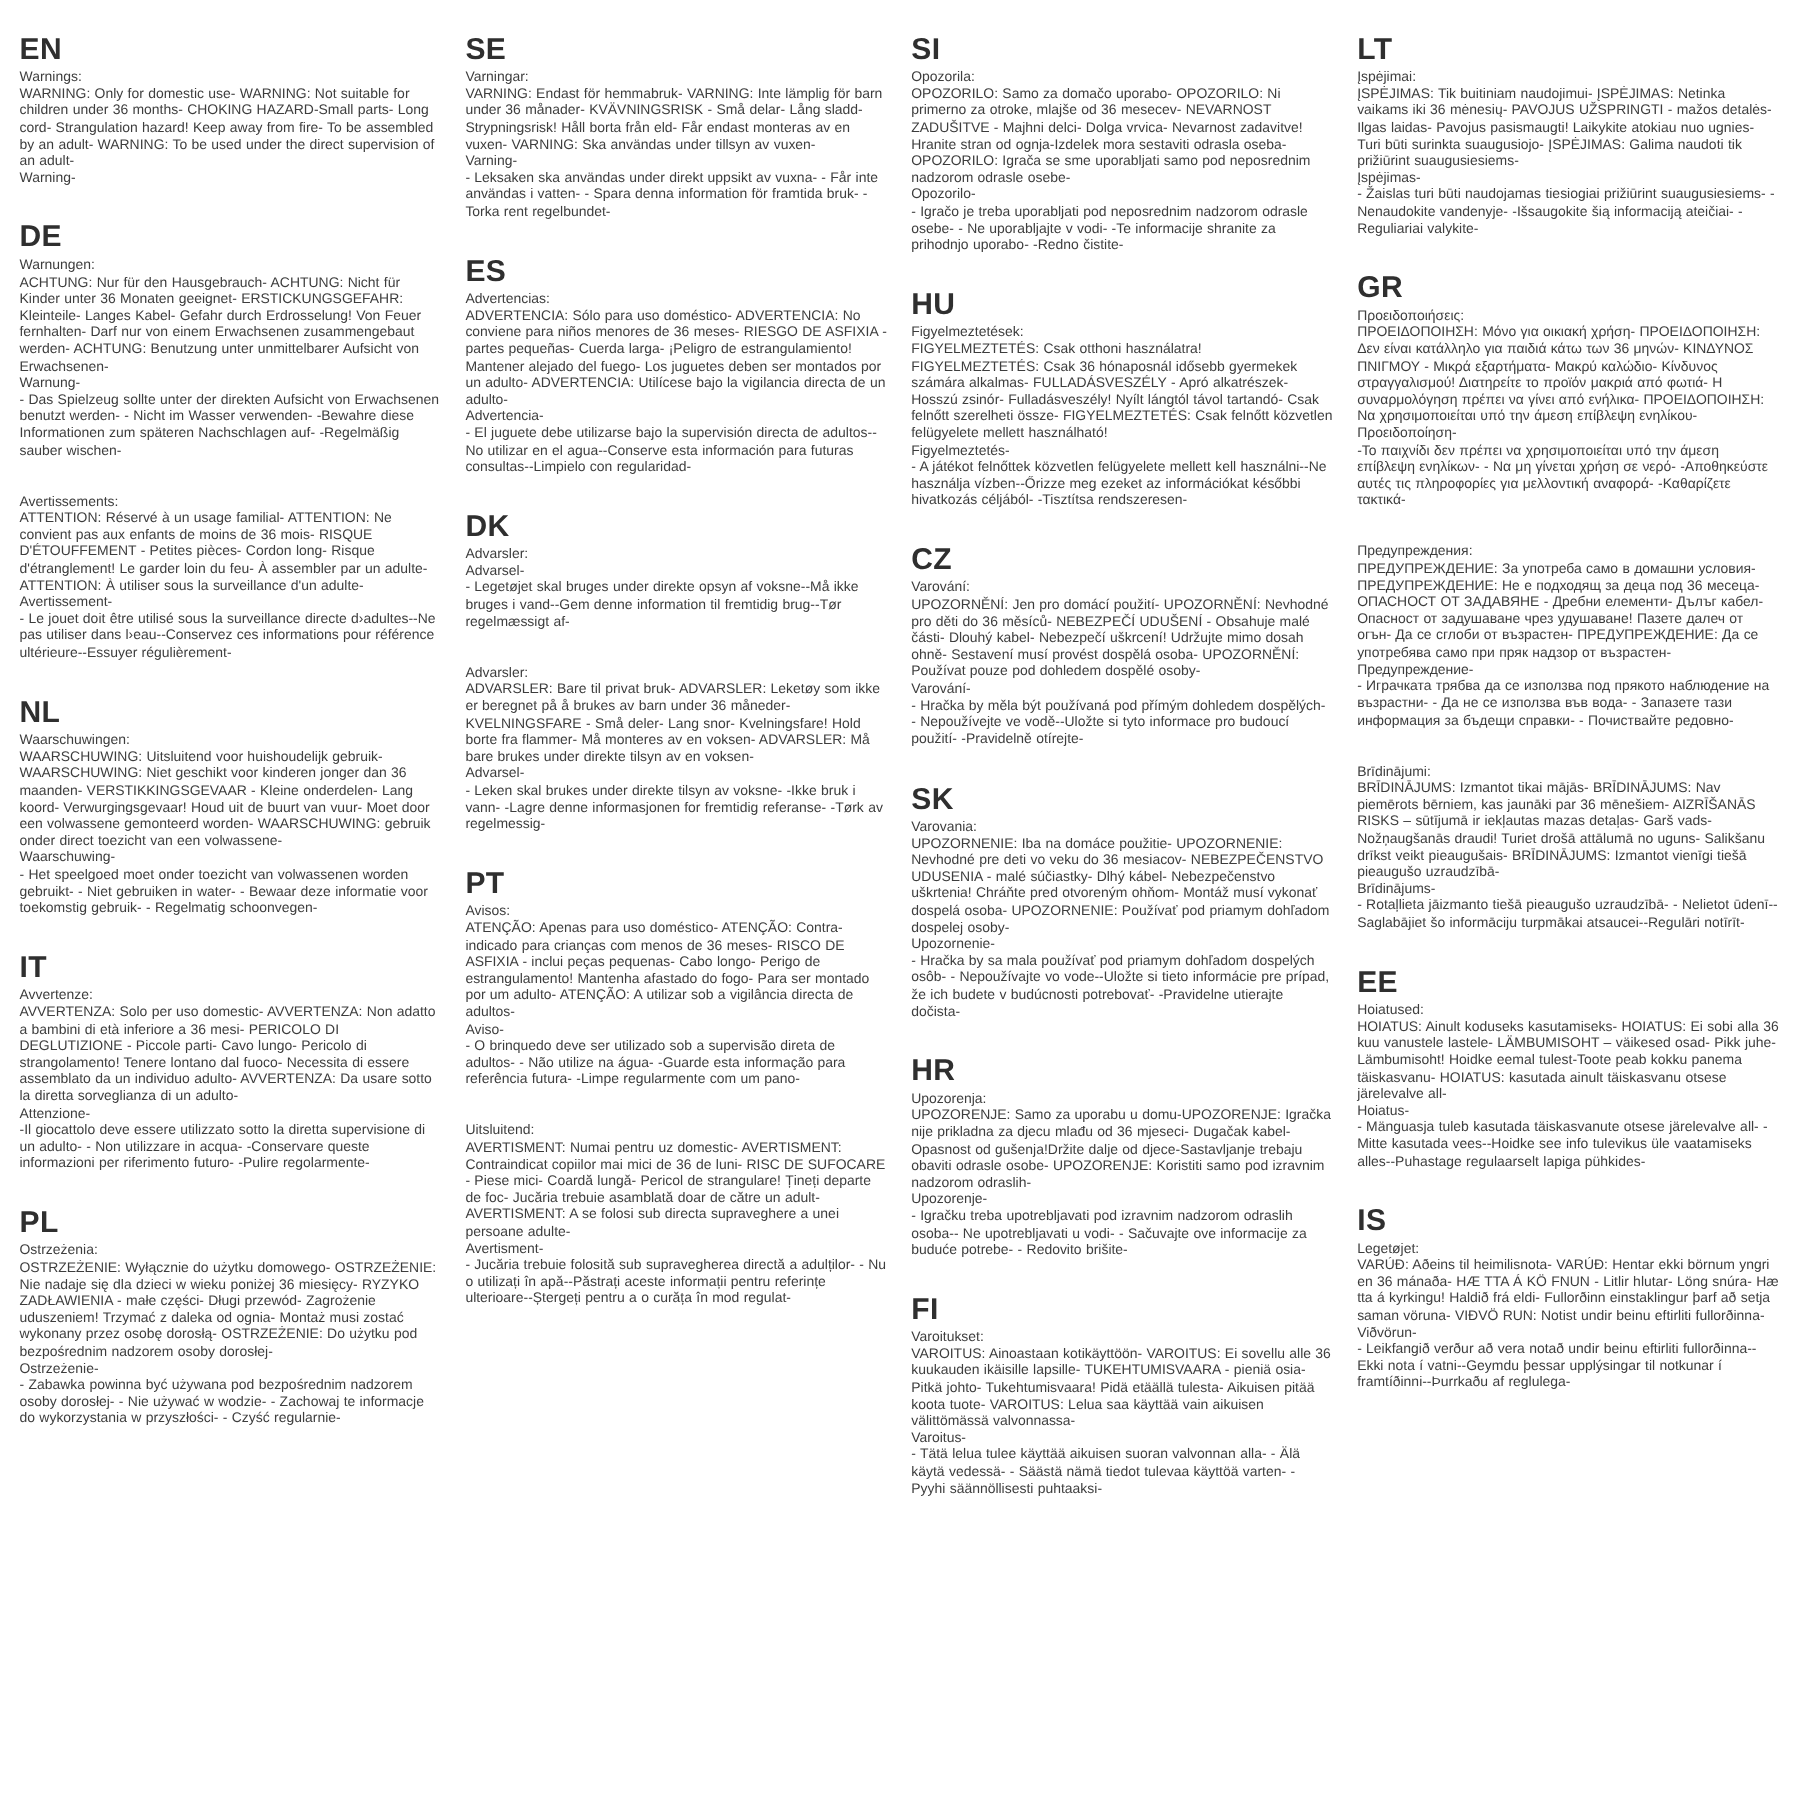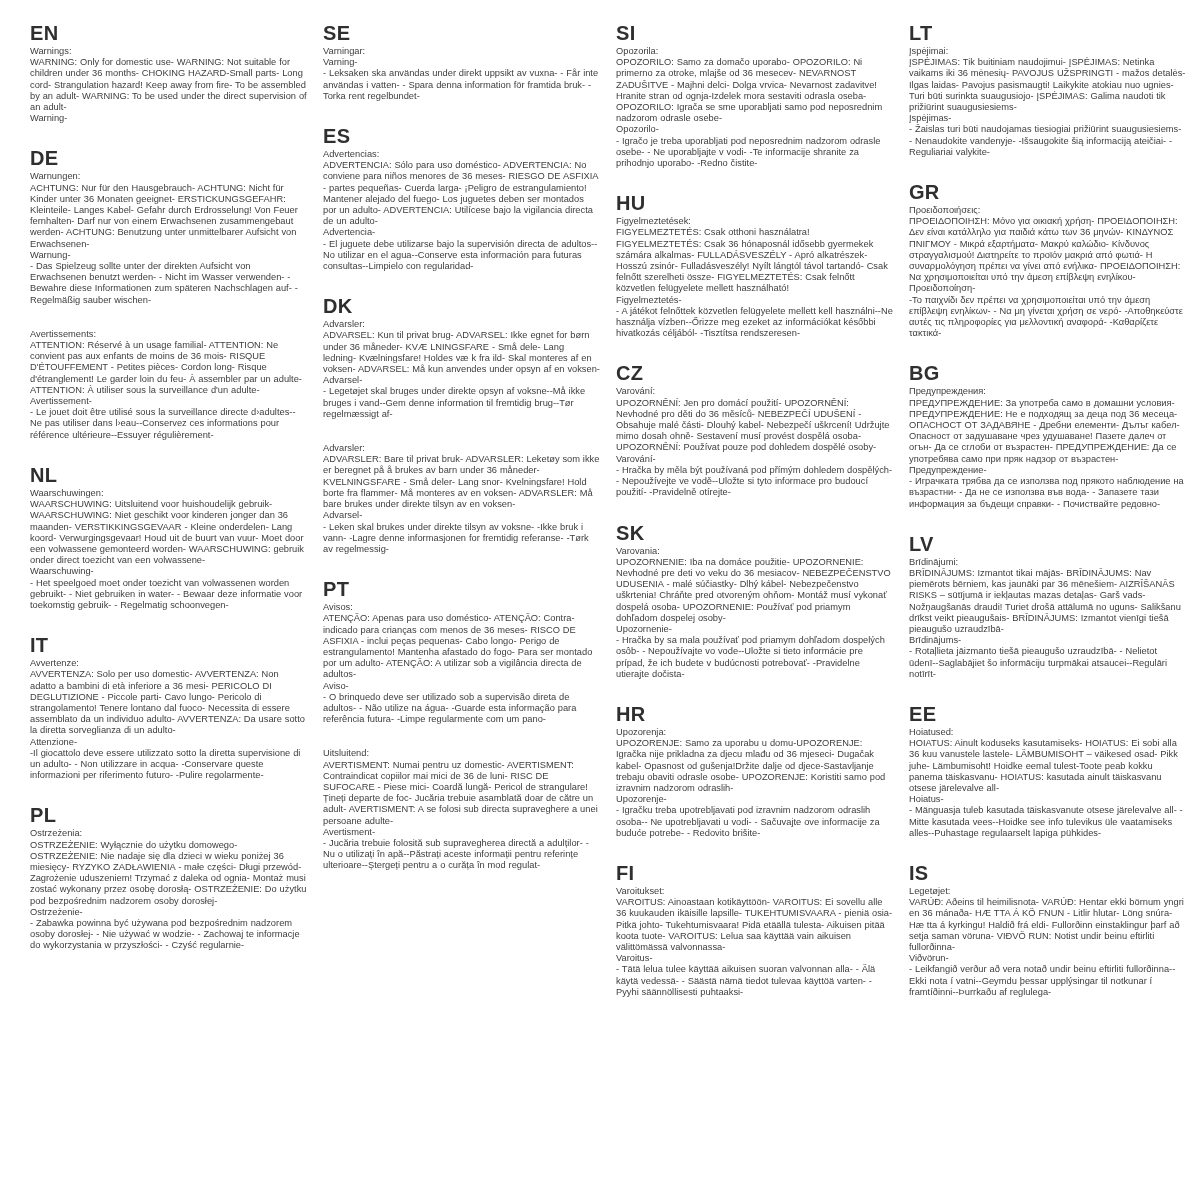"EN" .sheet { padding: 22px 14px 16px 30px -> 22px 14px 16px 13px }
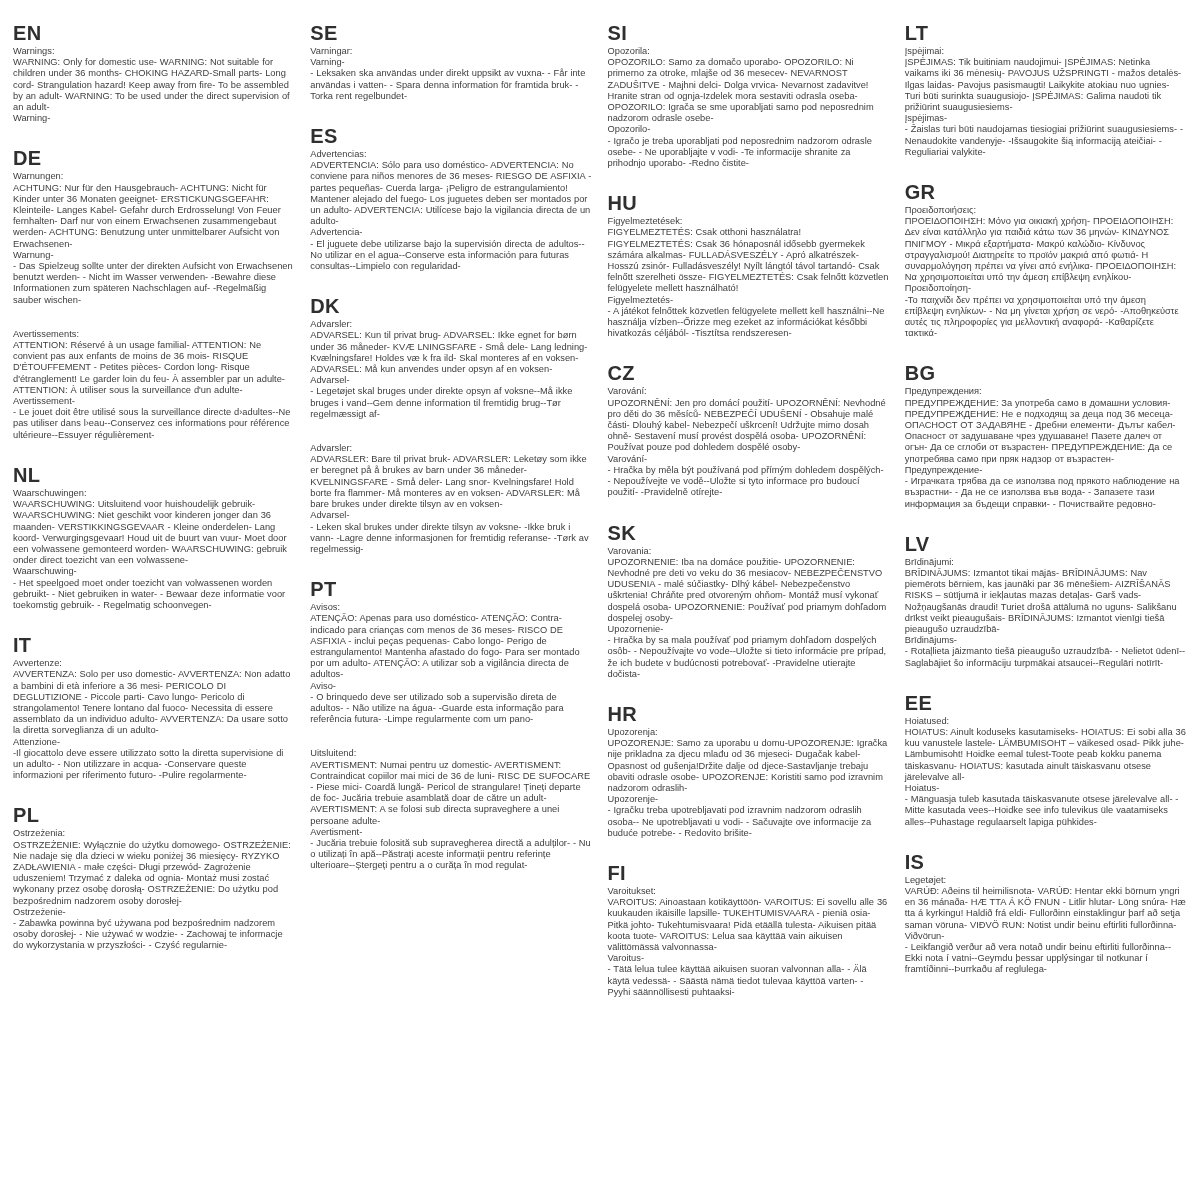"VARNING: Endast för hemmabruk- VARNING:" p.body { html: none -> <p>VARNING: Endast för hemmabruk- VARNING: Inte lämplig för barn under 36 månader- KVÄVNINGSRISK - Små delar- Lång sladd- Strypningsrisk! Håll borta från eld- Får endast monteras av en vuxen- VARNING: Ska användas under tillsyn av vuxen-</p> }
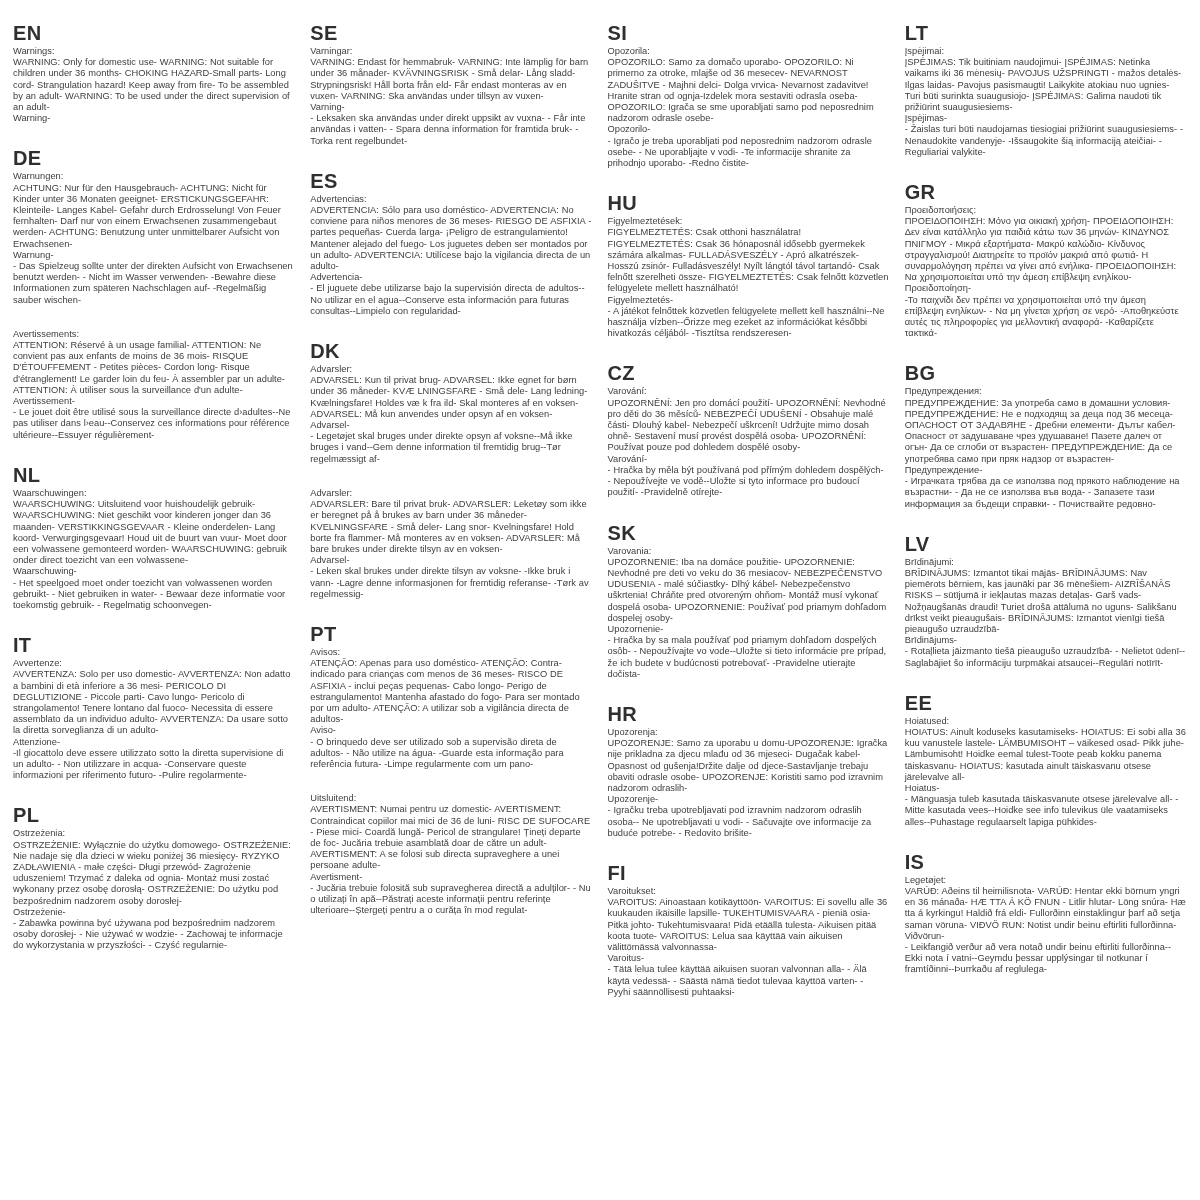"ADVARSEL: Kun til privat brug-" p.body { html: <p>ADVARSEL: Kun til privat brug- ADVARSEL: Ikke egnet for børn under 36 måneder- KVÆ LNINGSFARE - Små dele- Lang ledning- Kvælningsfare! Holdes væ k fra ild- Skal monteres af en voksen- ADVARSEL: Må kun anvendes under opsyn af en voksen-</p> -> none }
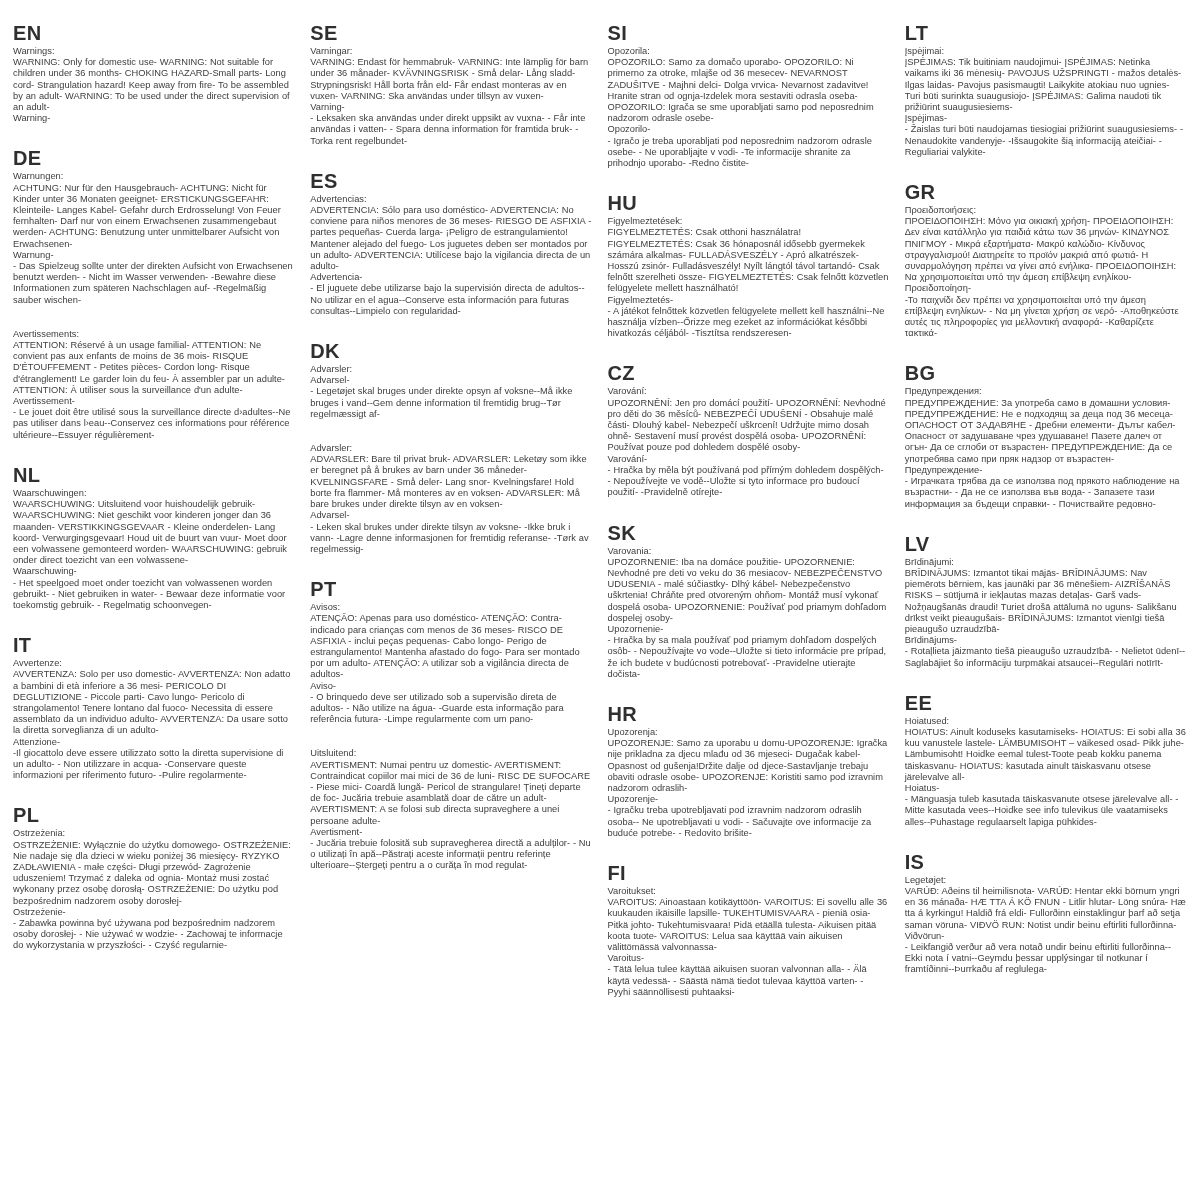"BG" h2.lang-code { html: <h2>BG</h2> -> none }
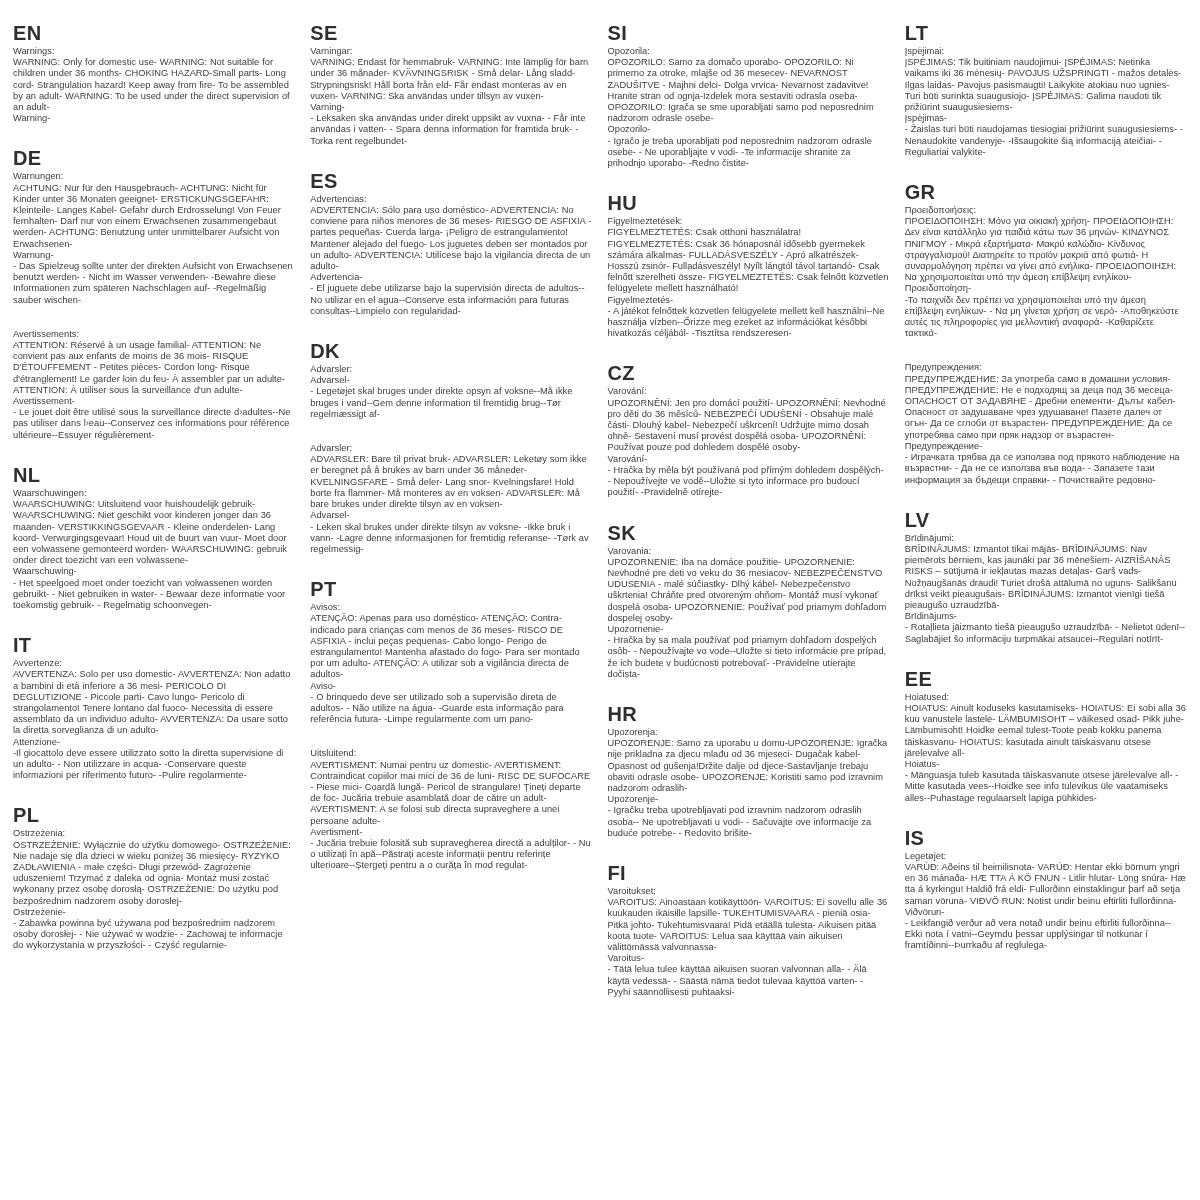"LV" h2.lang-code { html: <h2>LV</h2> -> none }
